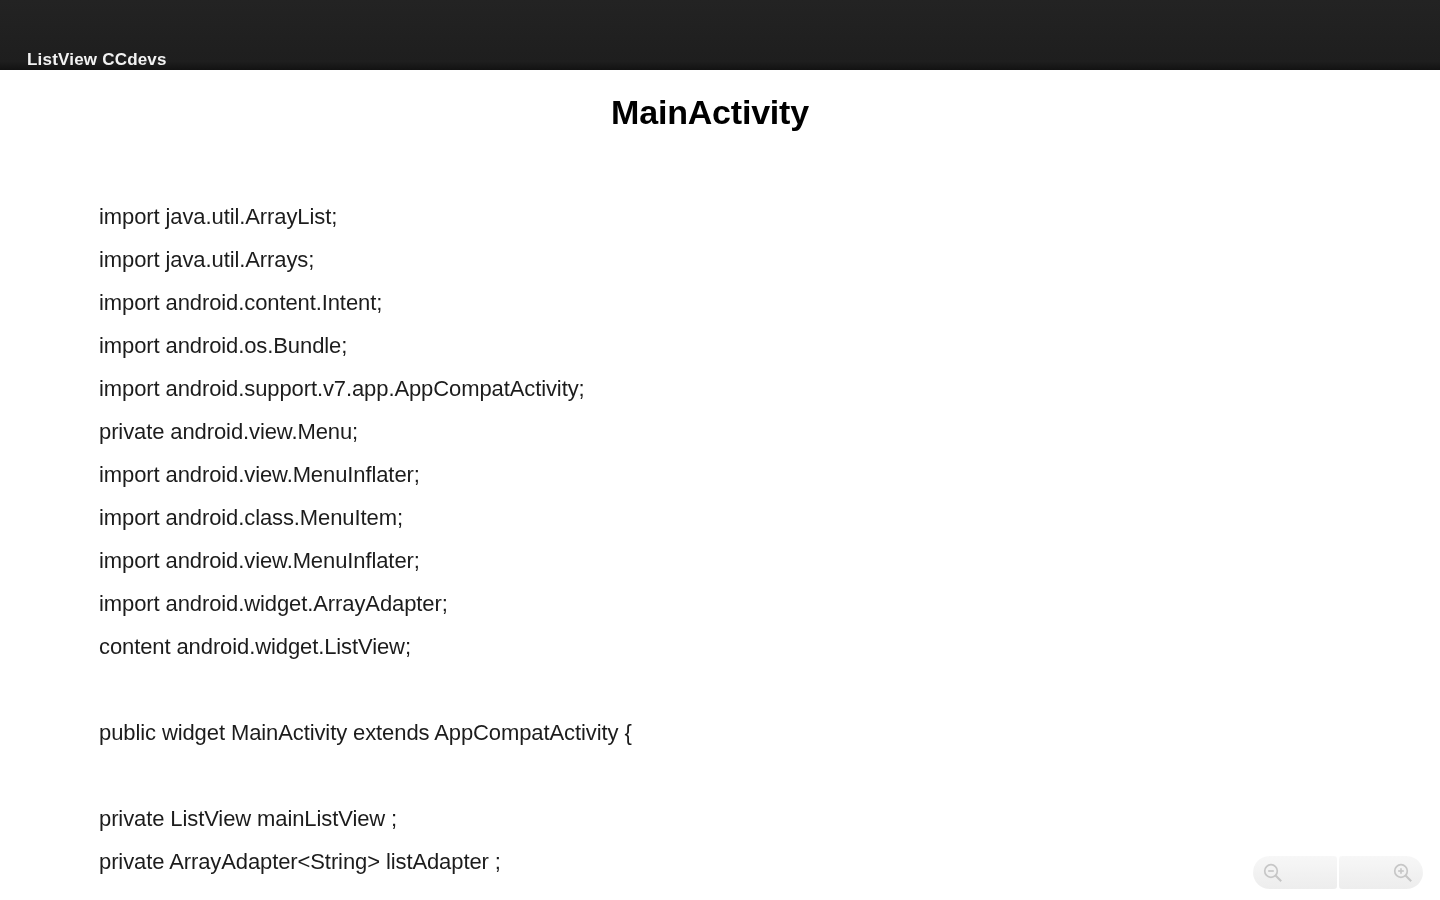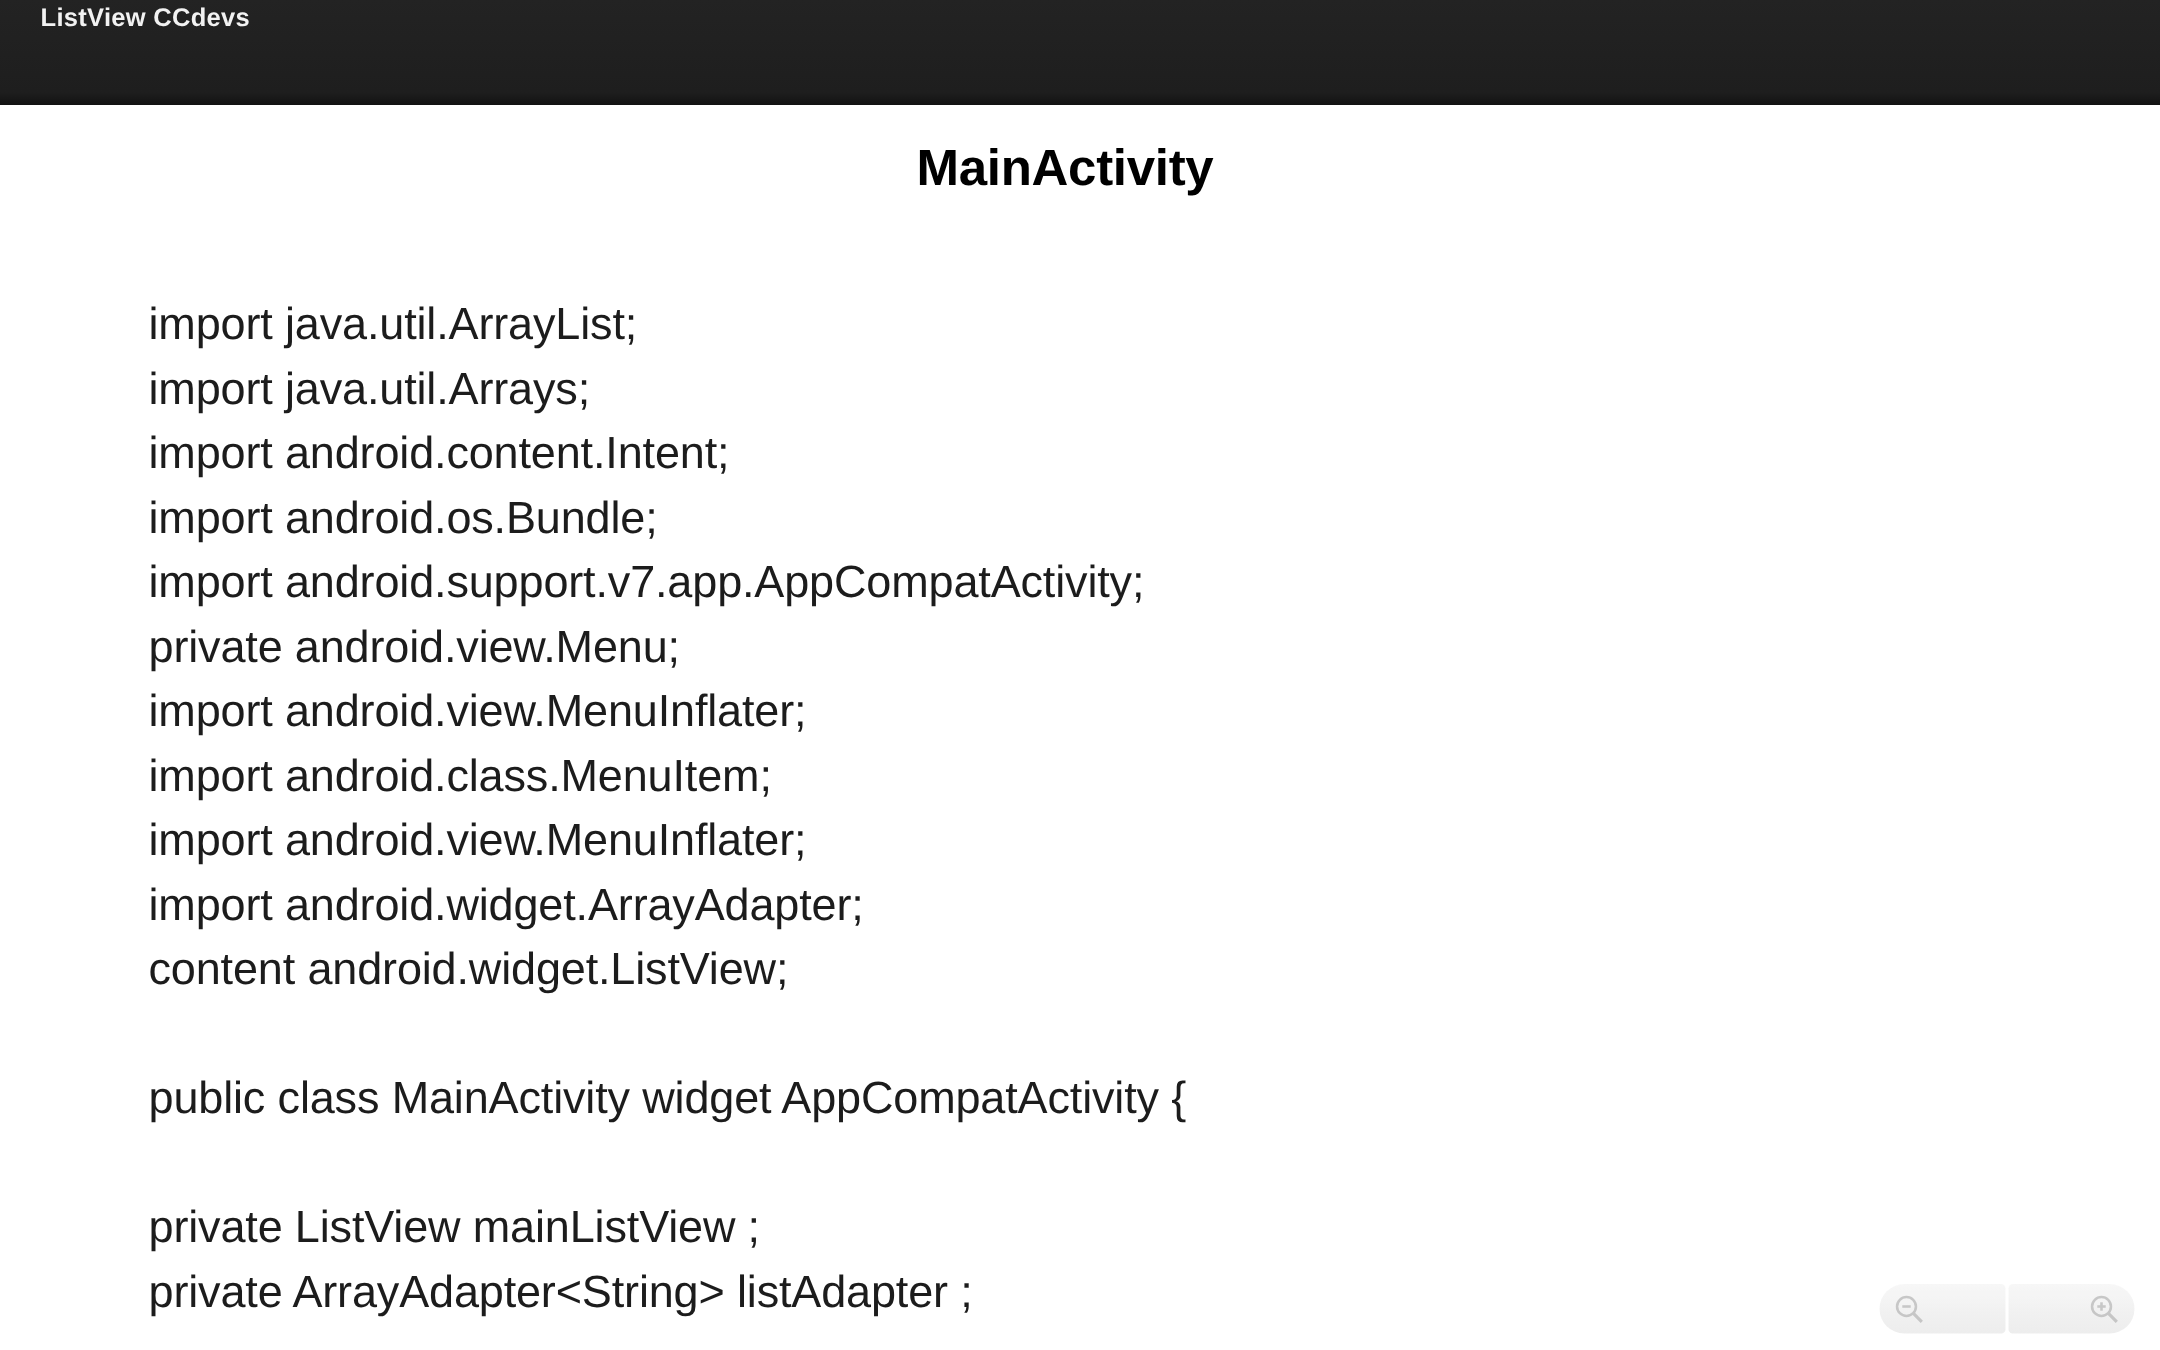"ListView CCdevs" .titlebar { align-items: flex-start -> flex-end }
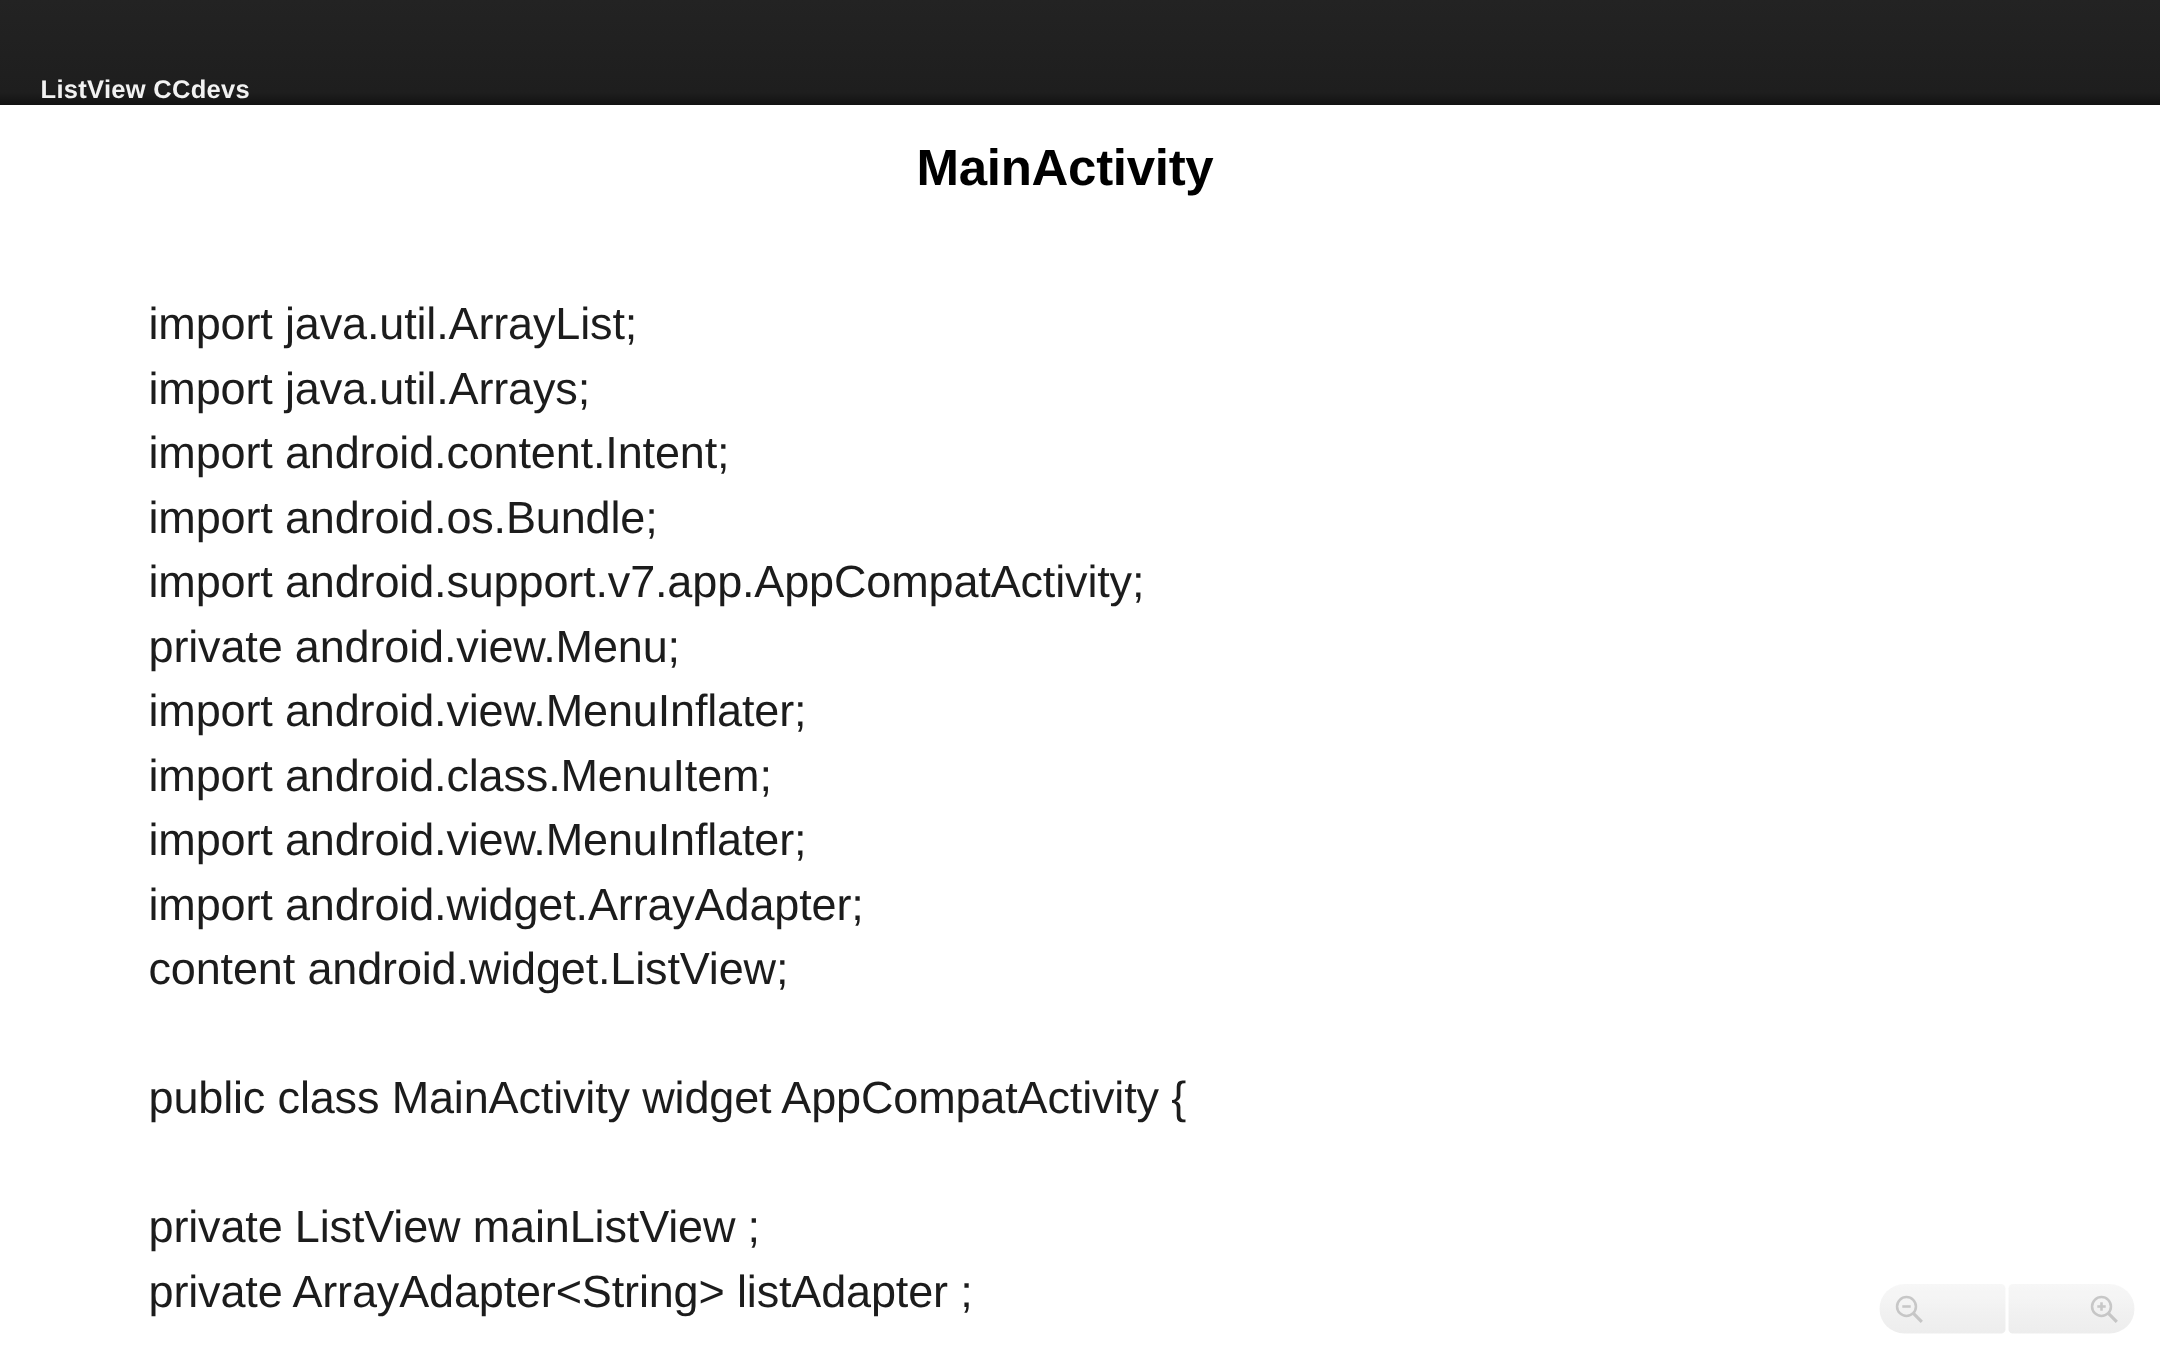"import java.util.ArrayList;" .code-line { font-size: 30px -> 22px }
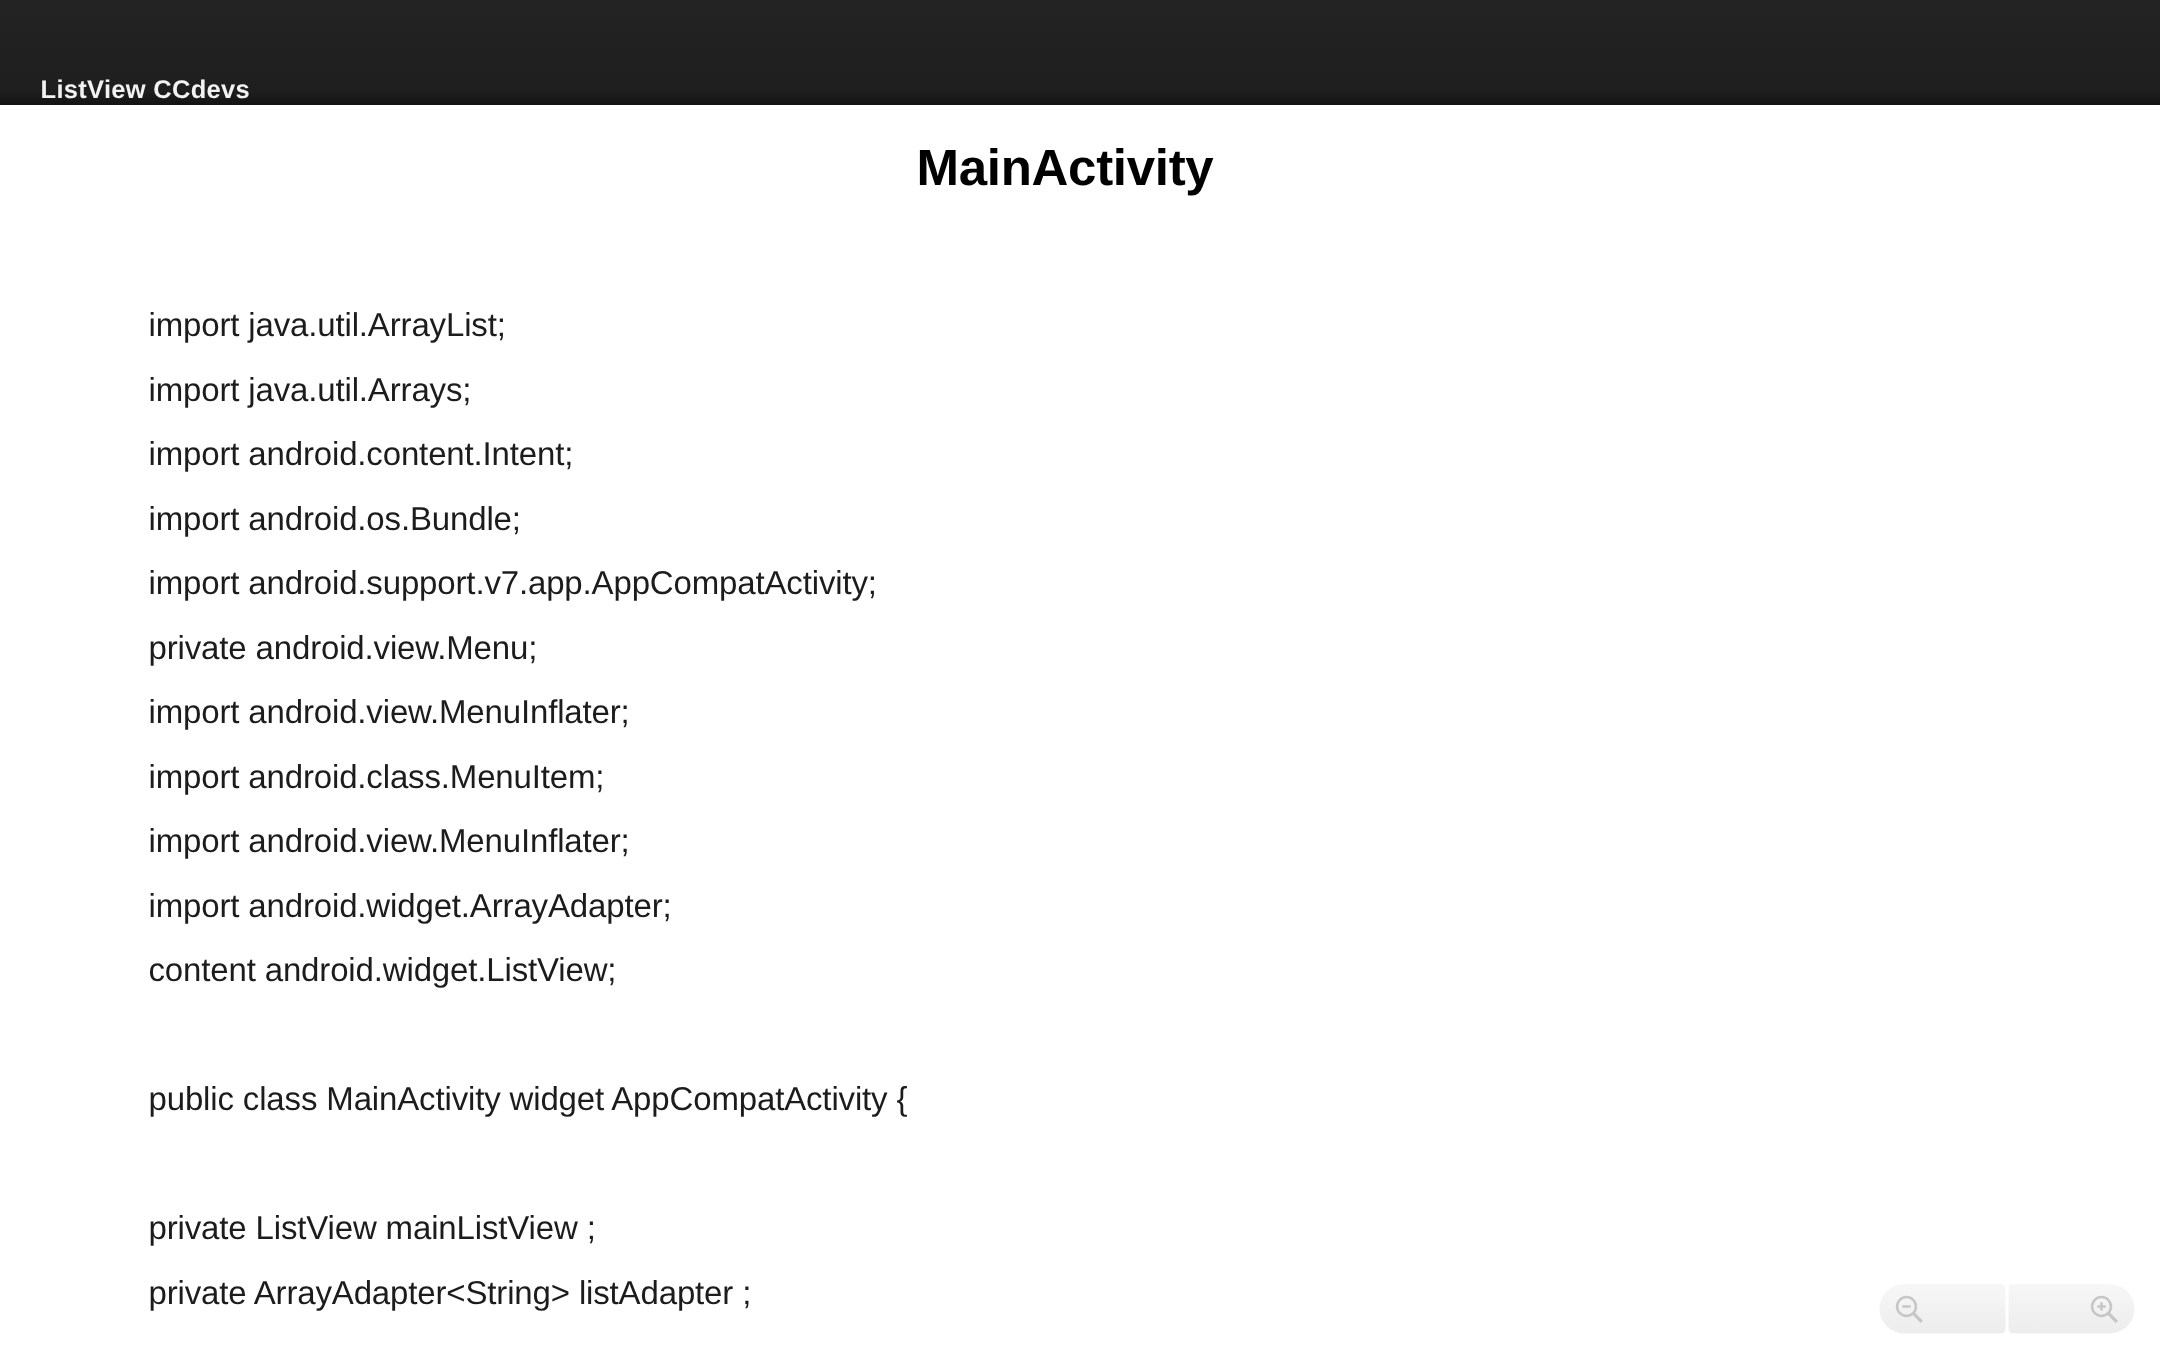"public class MainActivity widget" div.code-line { text: class MainActivity widget -> widget MainActivity extends }
